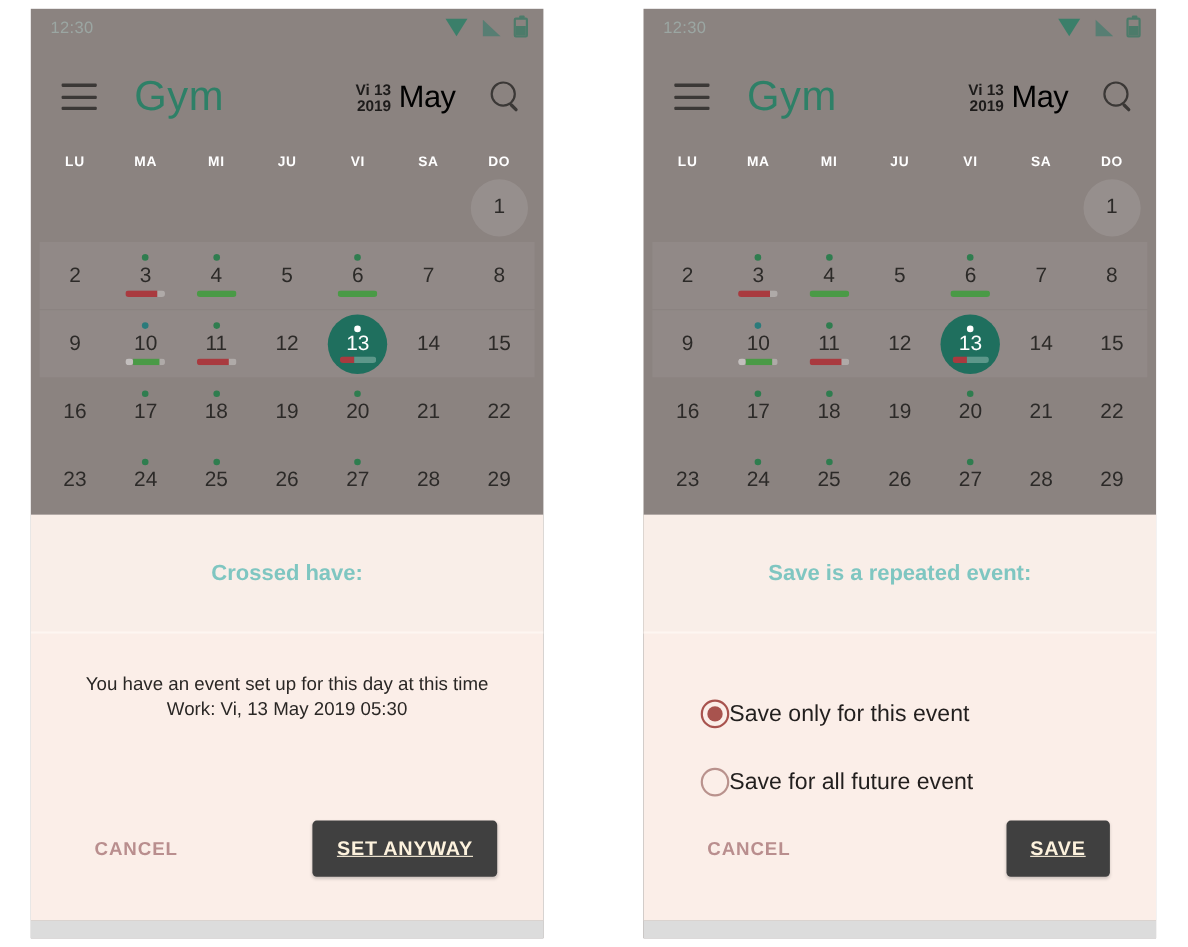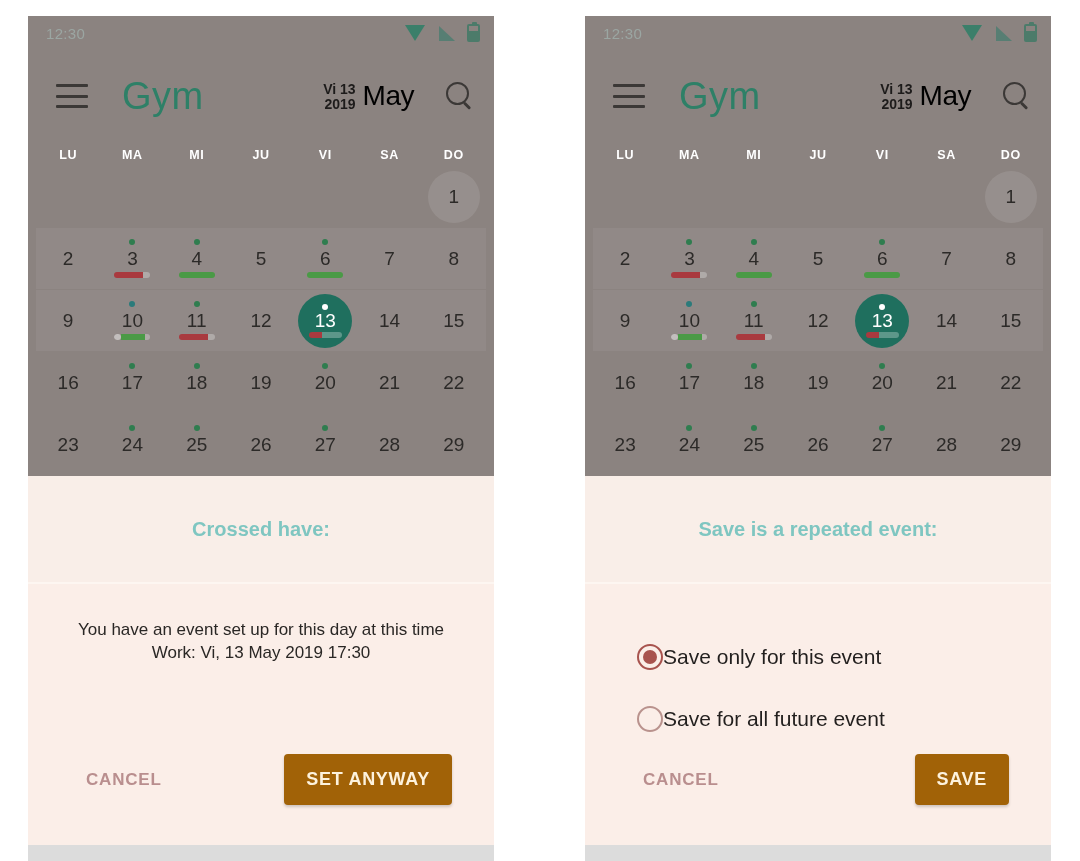"12:30" .stage { align-items: flex-end -> none }
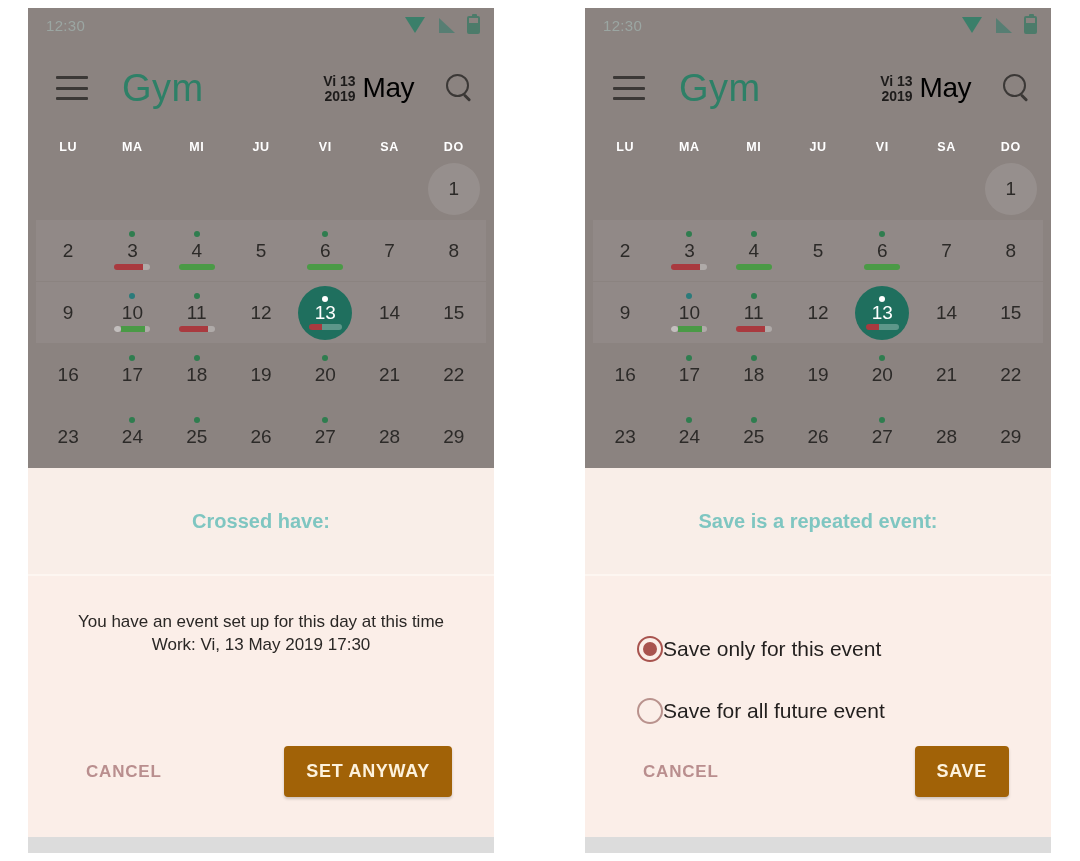"Work: Vi, 13 May 2019" div { text: 17:30 -> 05:30 }
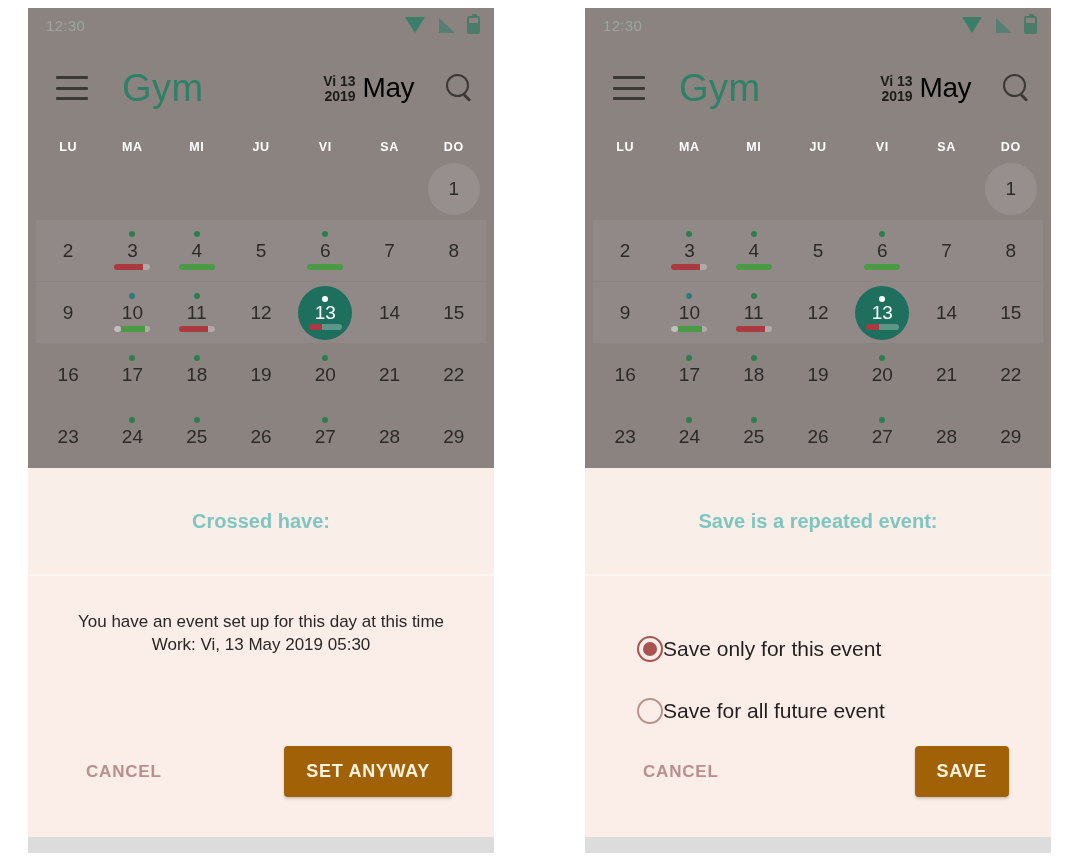"SET ANYWAY" .btn-filled { background: #a16207 -> #404040; text-decoration: none -> underline }
